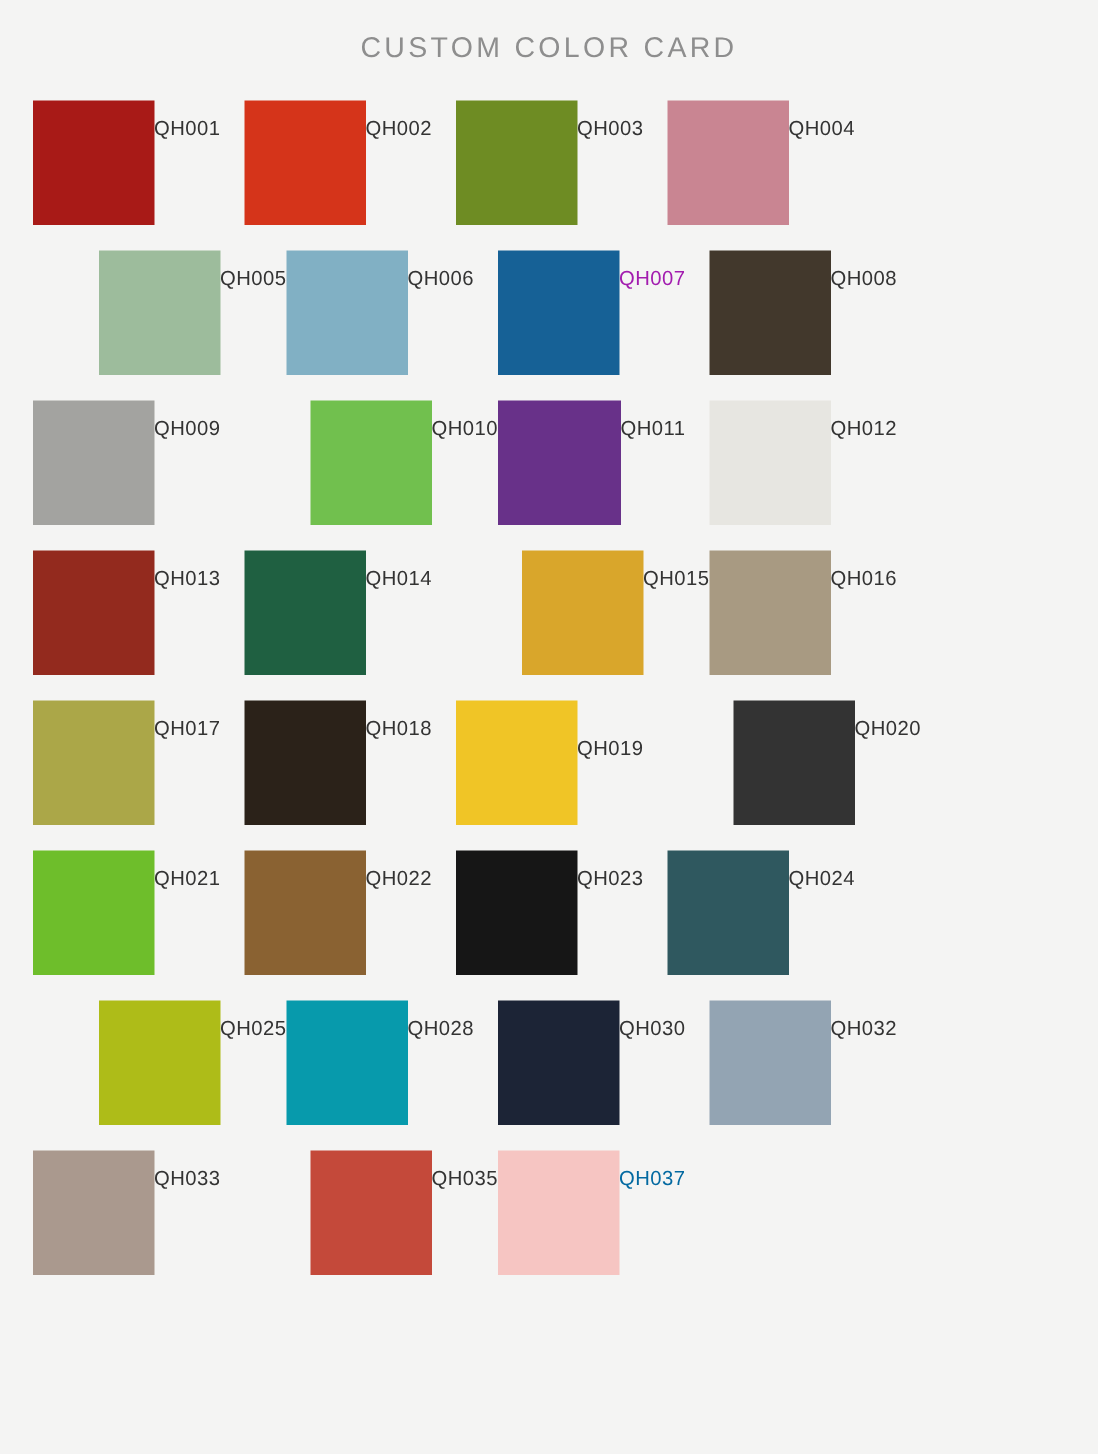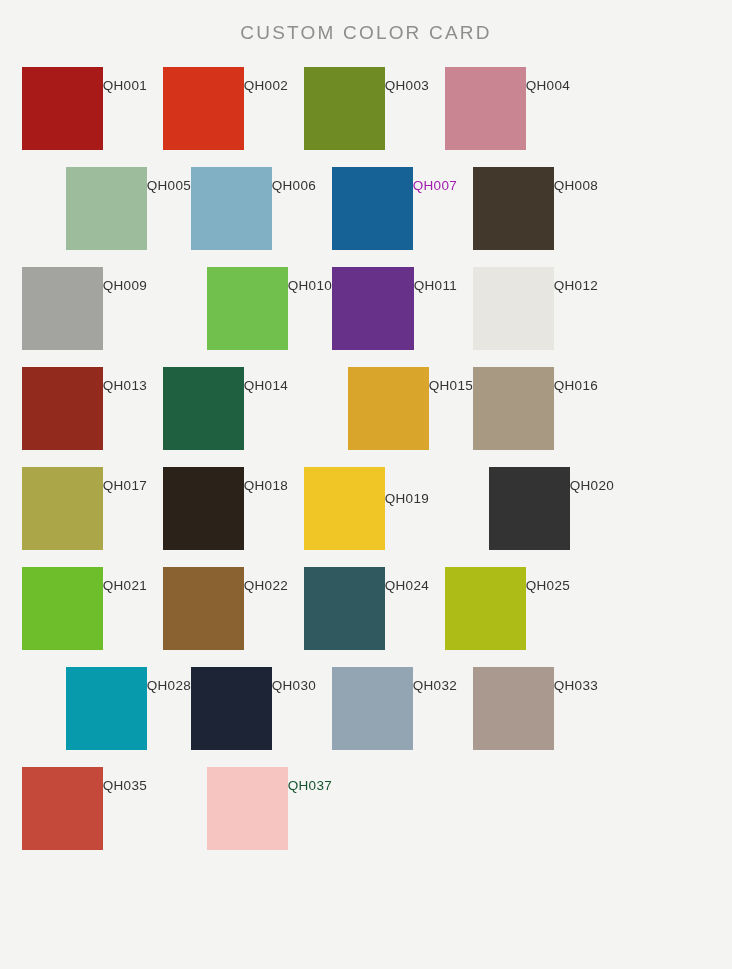"QH023" div.cell { html: none -> <div> <div></div> <div>QH023</div> </div> }
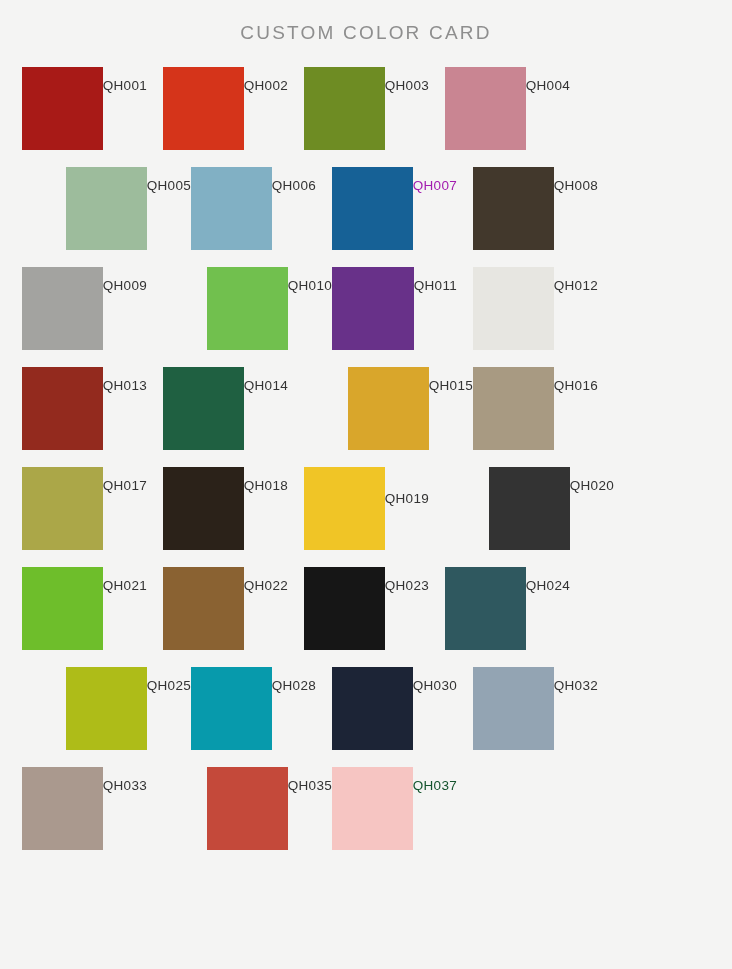"QH037" div.label { color: #14532d -> #0369a1 }
